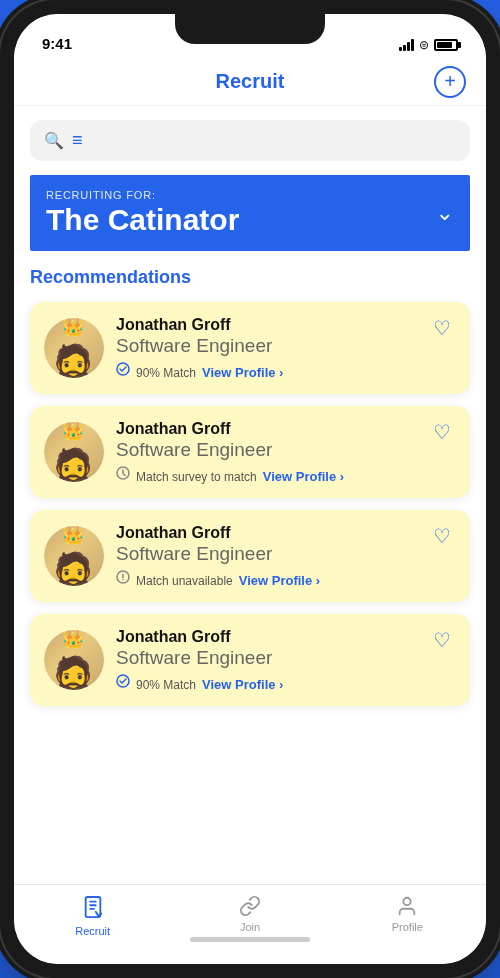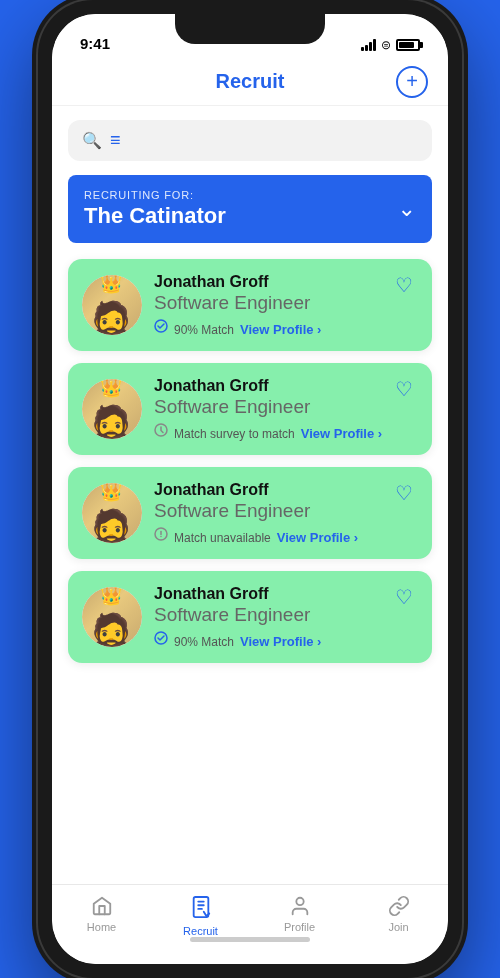"9:41" .phone-shell { width: 424px -> 500px }
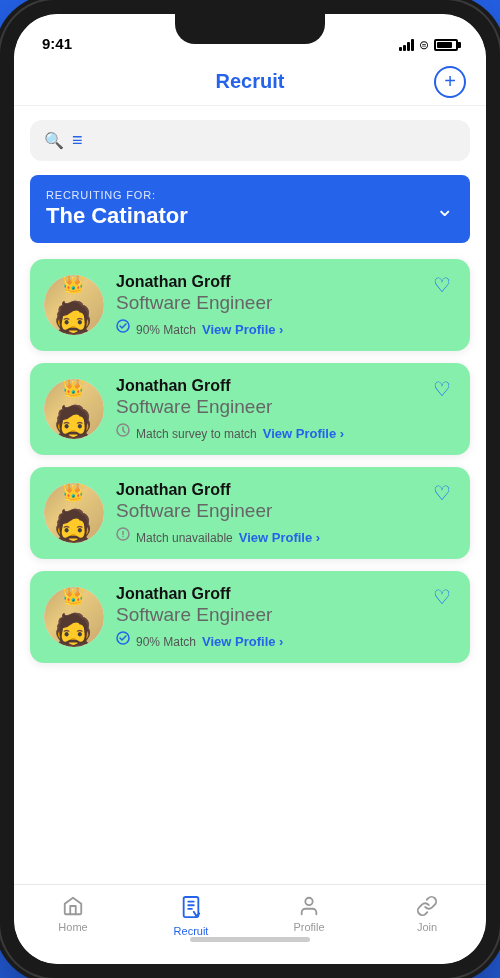"RECRUITING FOR:" .recruiting-banner { border-radius: 8px -> 2px }
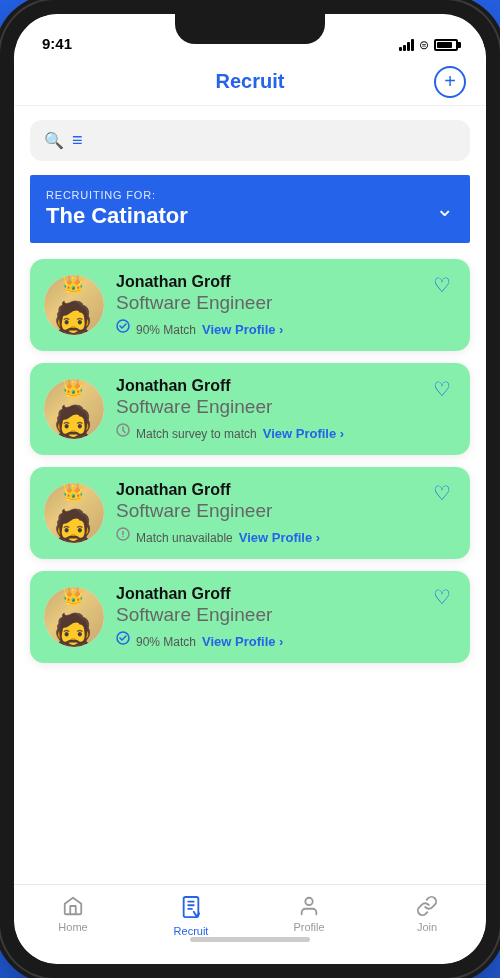"The Catinator" .recruiting-name { font-size: 22px -> 30px }
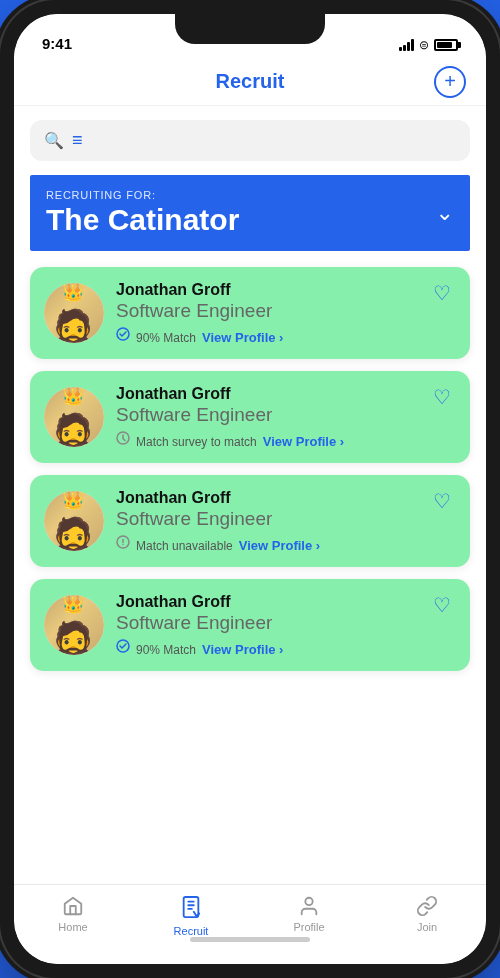"Recommendations" div.section-title { html: none -> <div>Recommendations</div> }
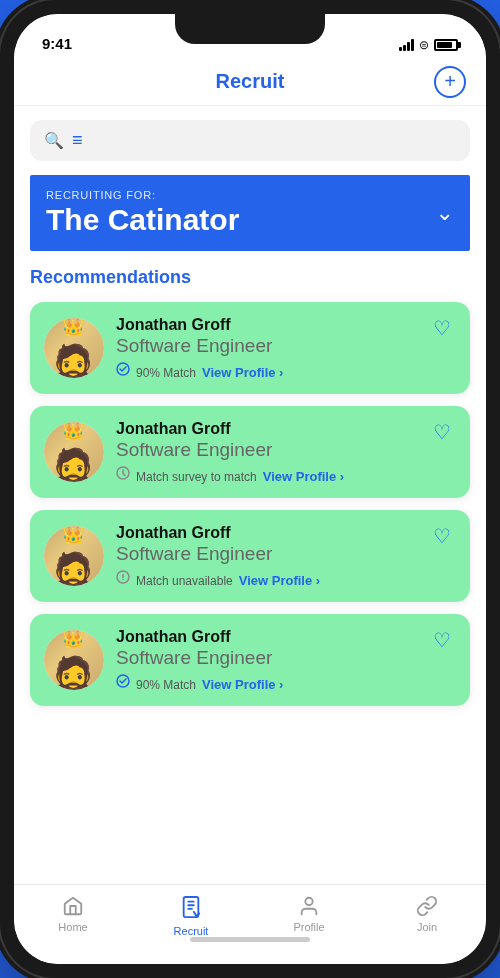"Jonathan Groff" .candidate-card { background: #86efac -> #fef9c3 }
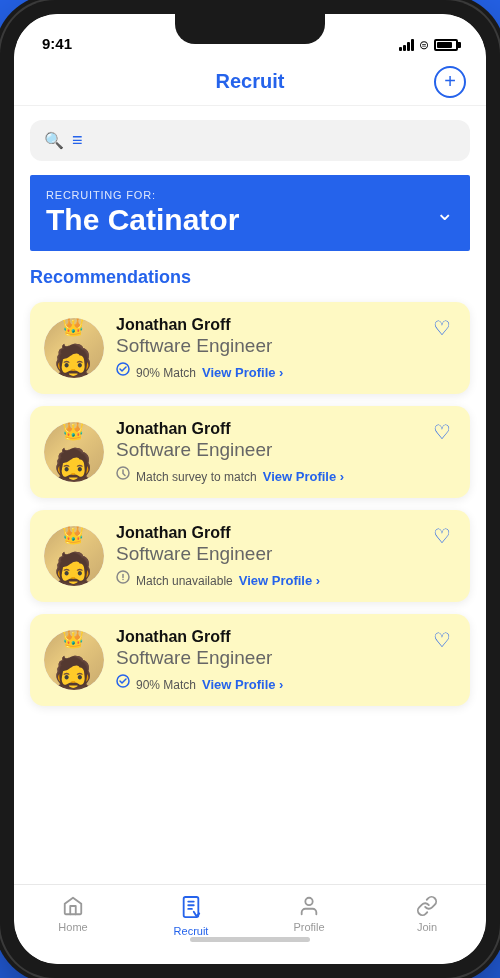"Home" div.nav-item { html: <div> <svg> <path></path> <polyline></polyline> </svg> <span>Home</span> </div> -> none }
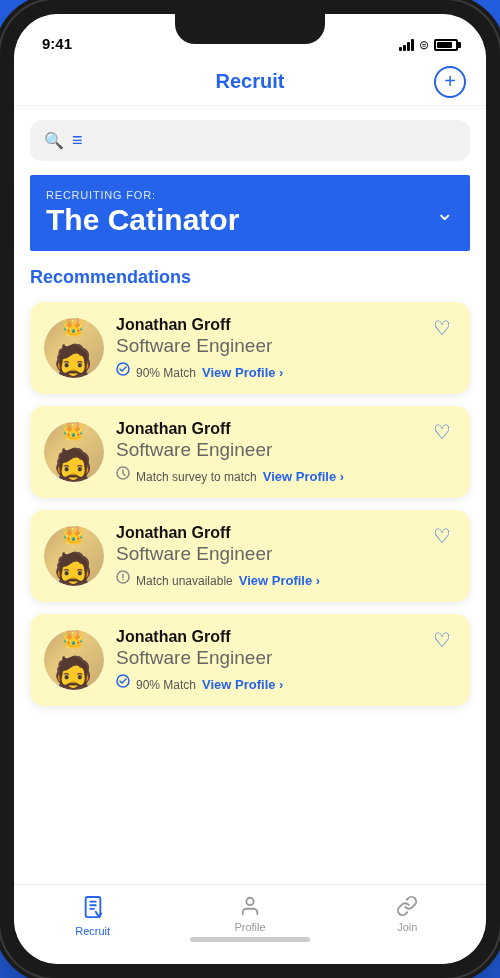"Profile" div.nav-item { order: before "Join" -> after "Join" }
